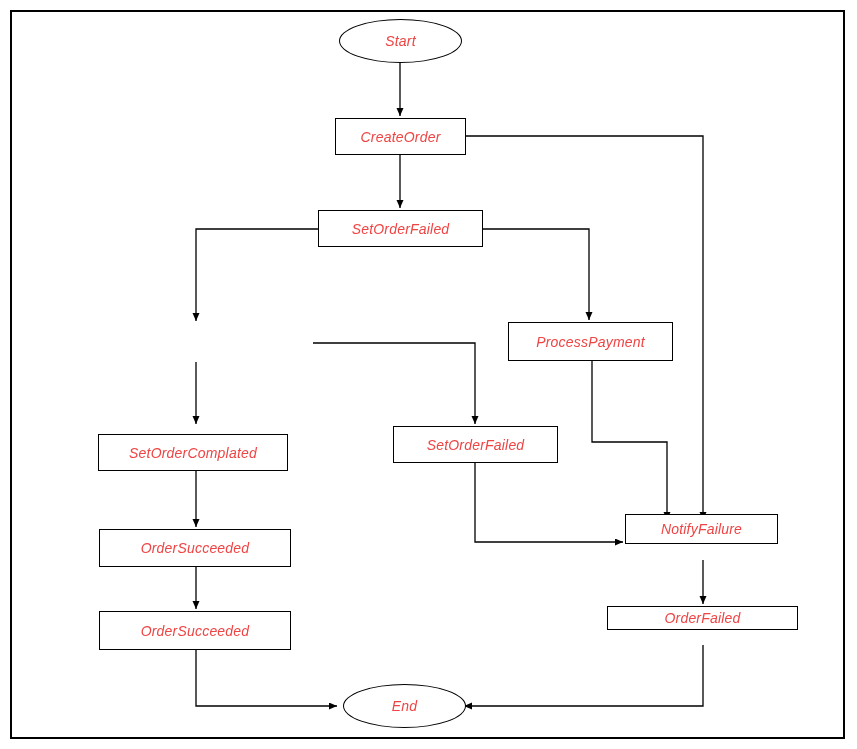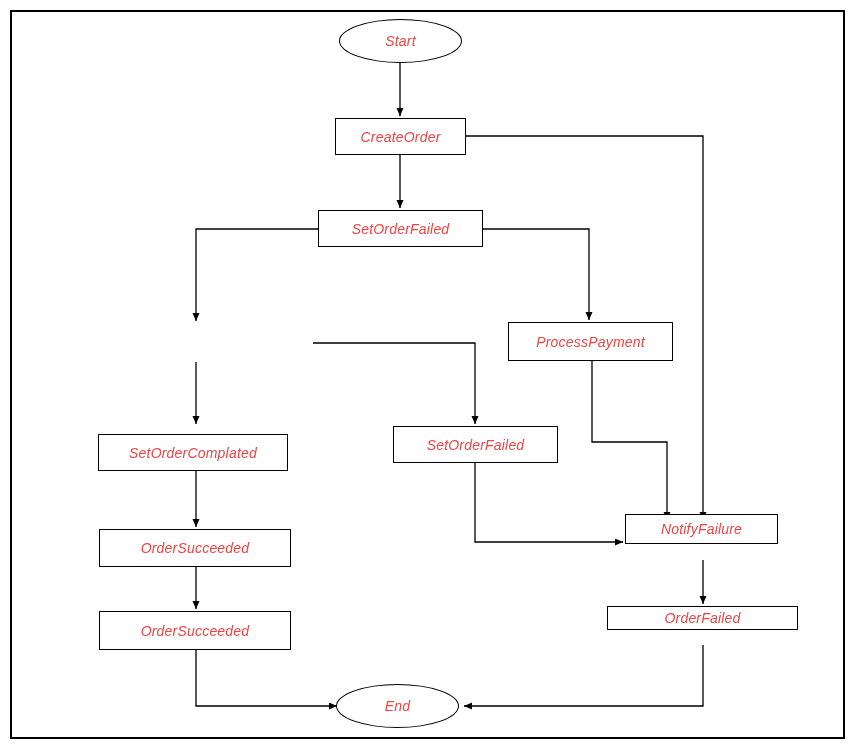"End" div.node { left: 336px -> 343px }
